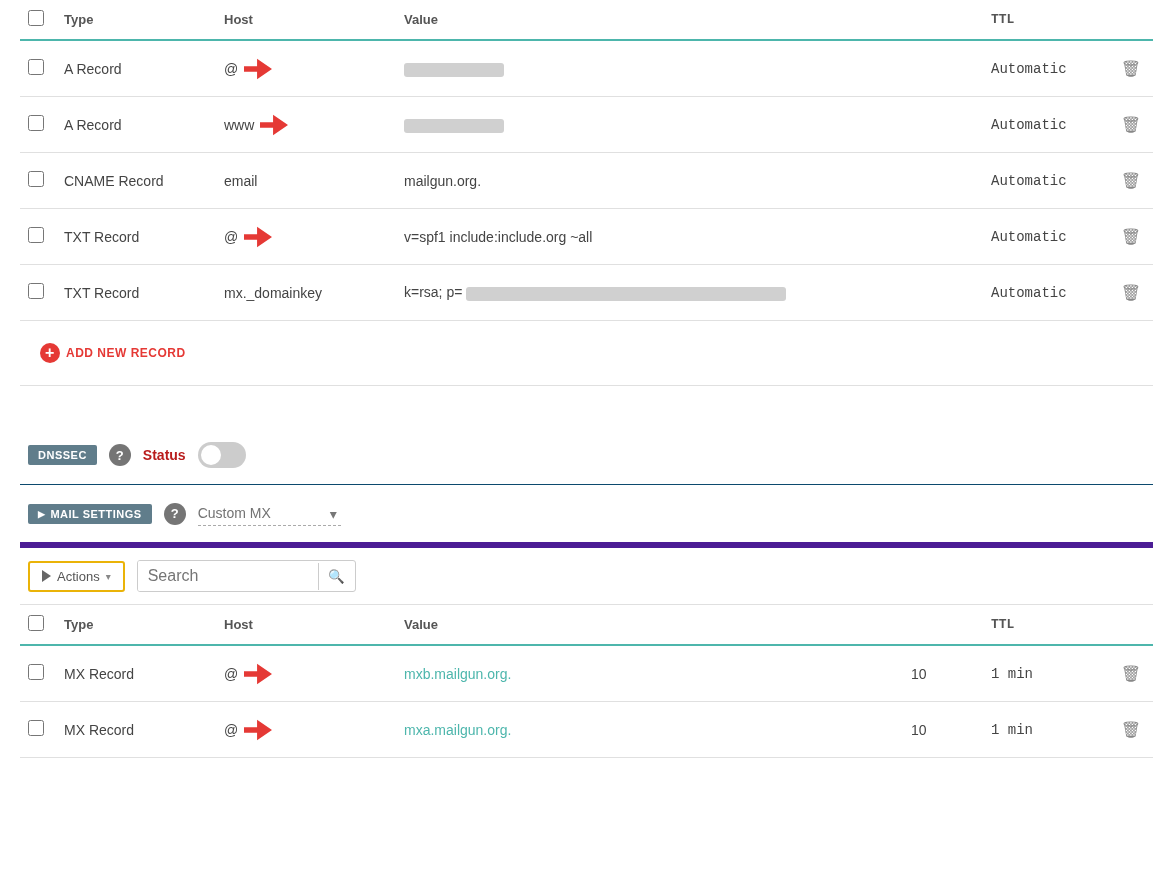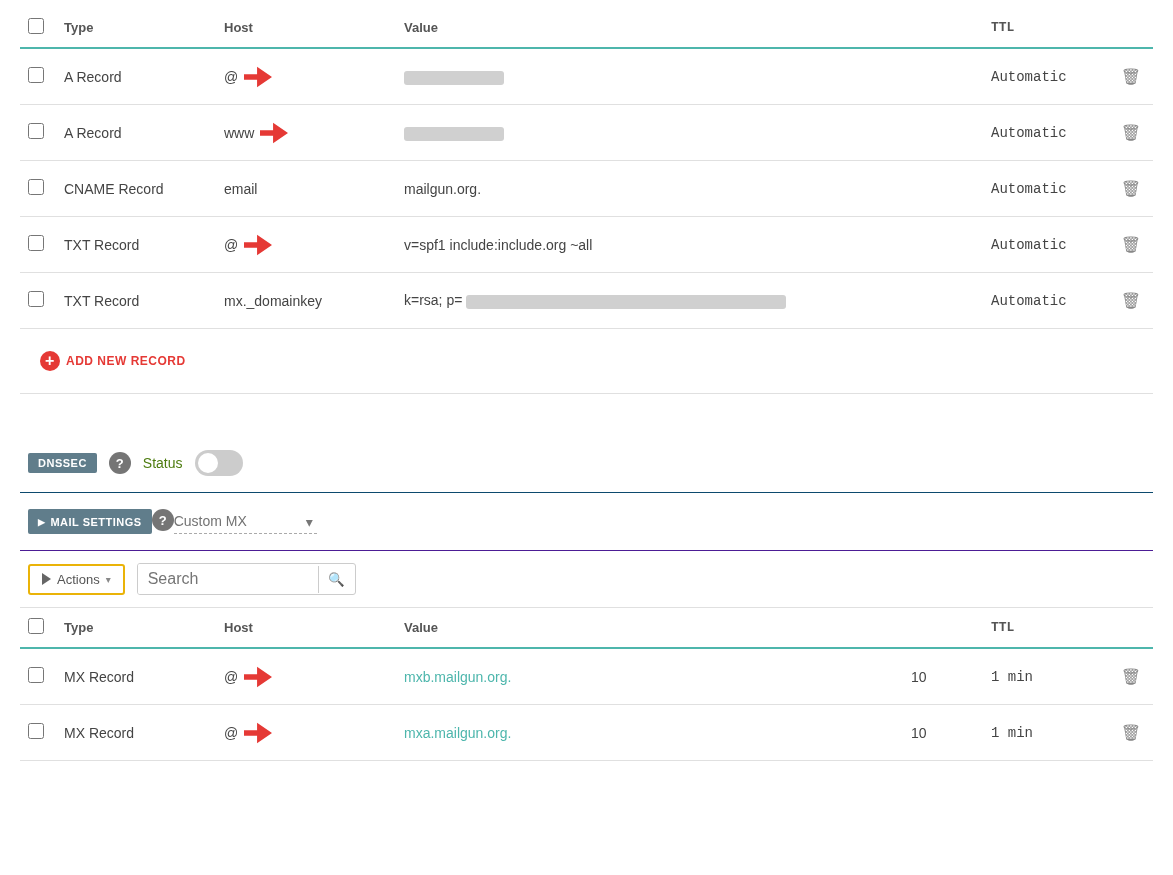"Type" .container { margin: 8px auto -> 0 auto }
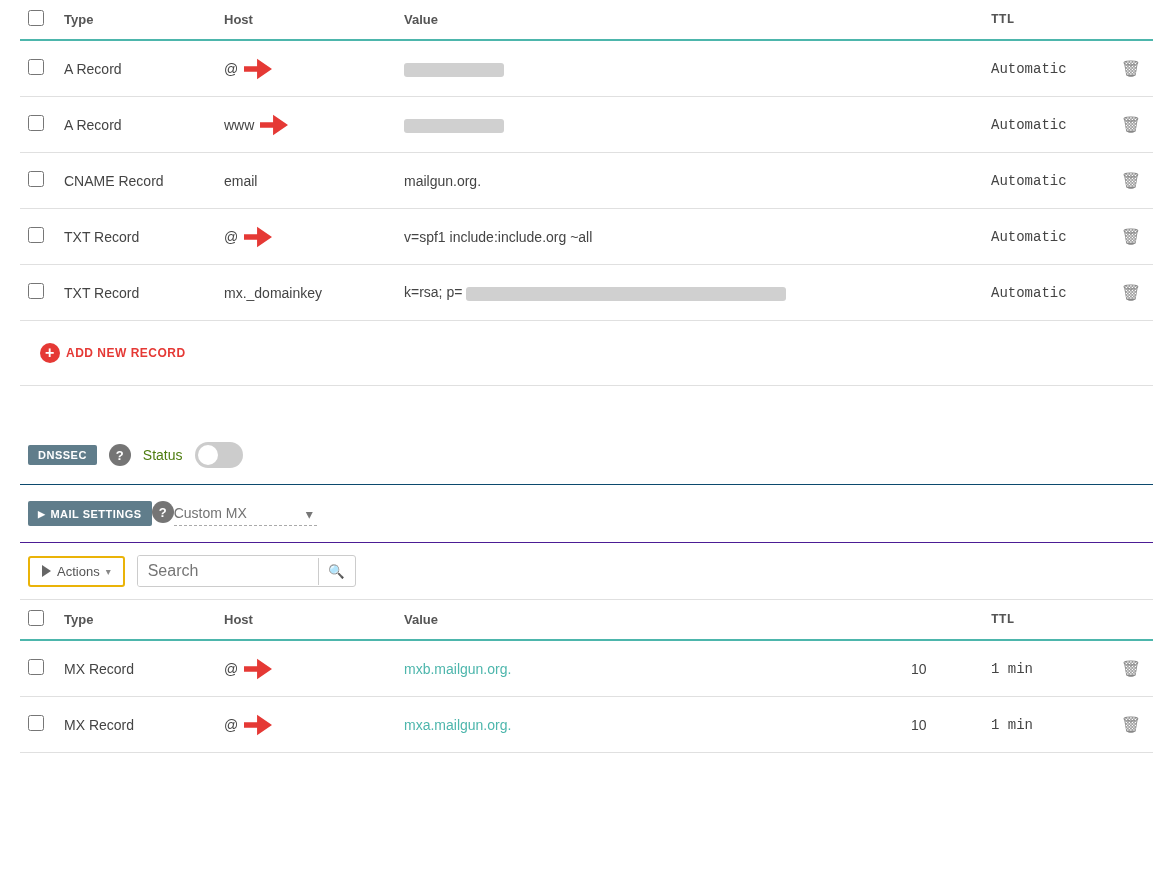"Status" .status-label { color: #4d7c0f -> #b91c1c; font-weight: 400 -> 700 }
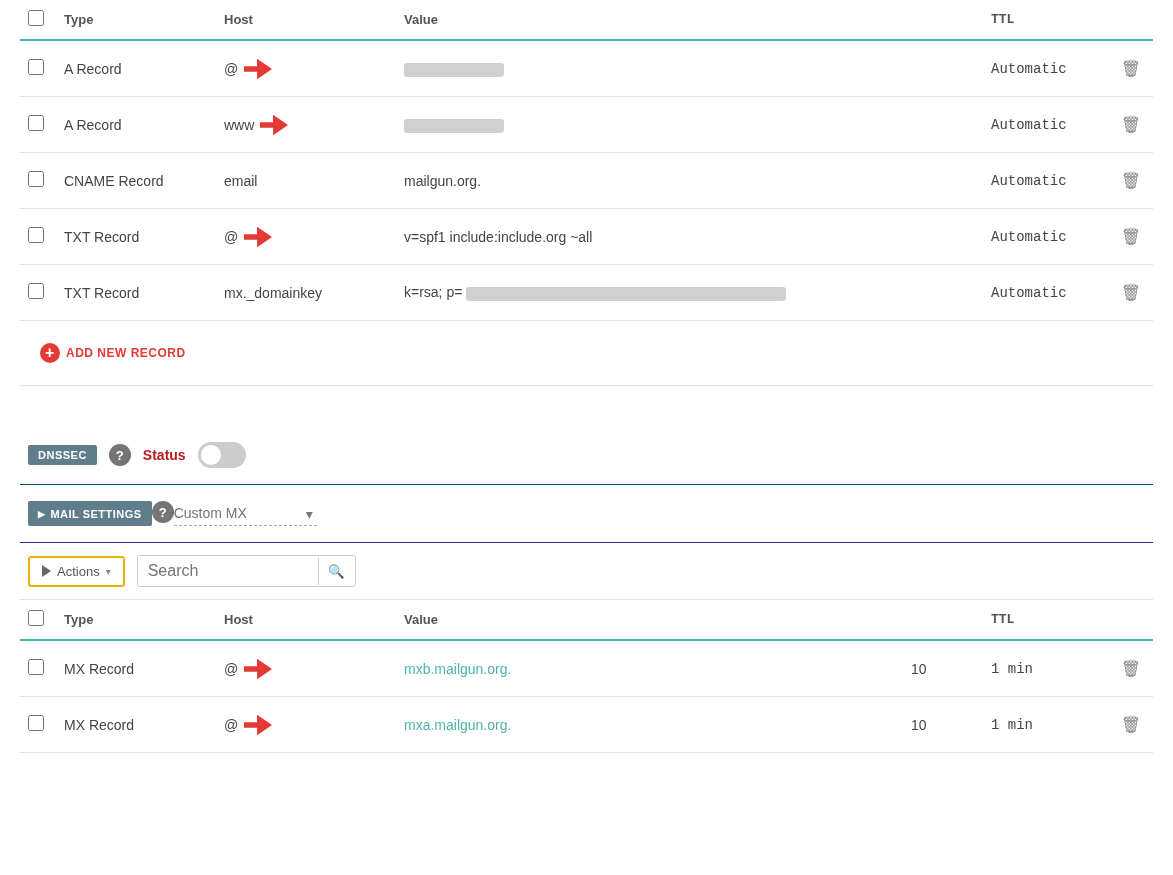"MAIL SETTINGS" .mail-section { align-items: none -> center; border-bottom: 1px solid #4c1d95 -> 6px solid #4c1d95; gap: none -> 12px }
